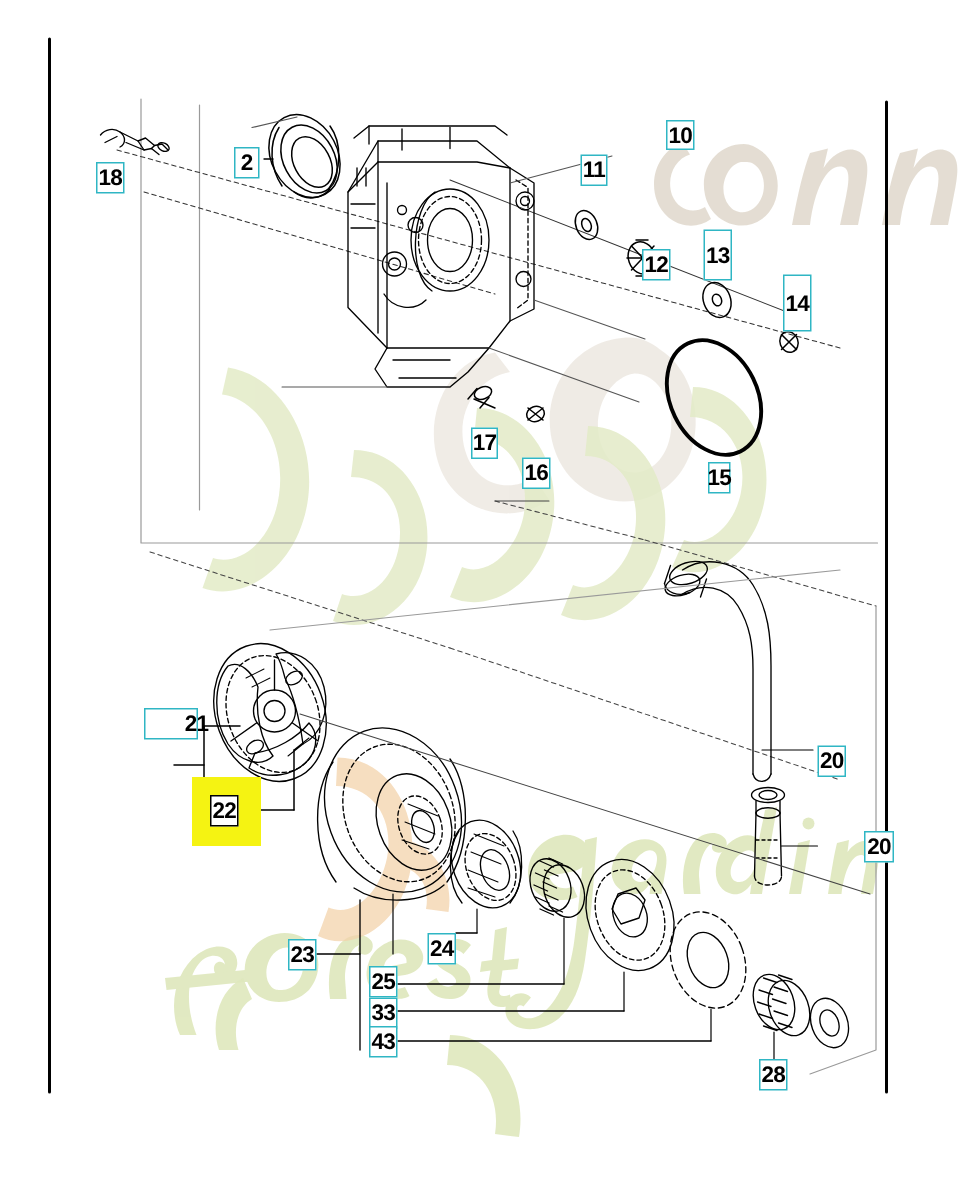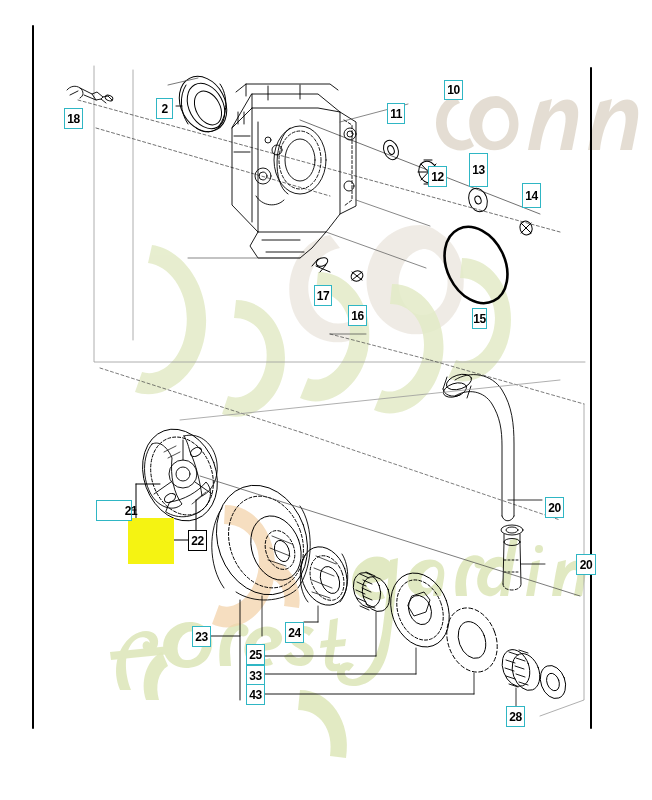"10" .lbl { font-size: 12px -> 15px }
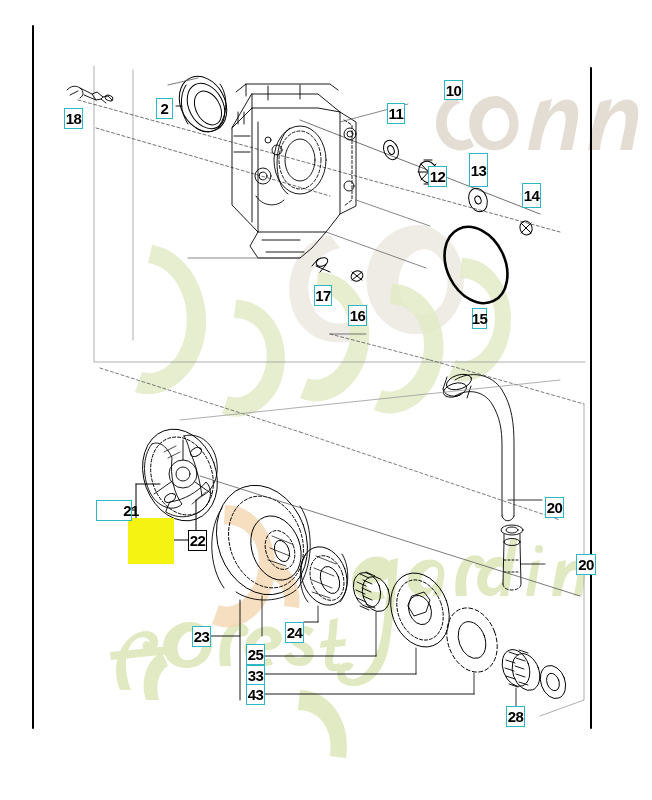"14" div.lbl { height: 25px -> 38px }
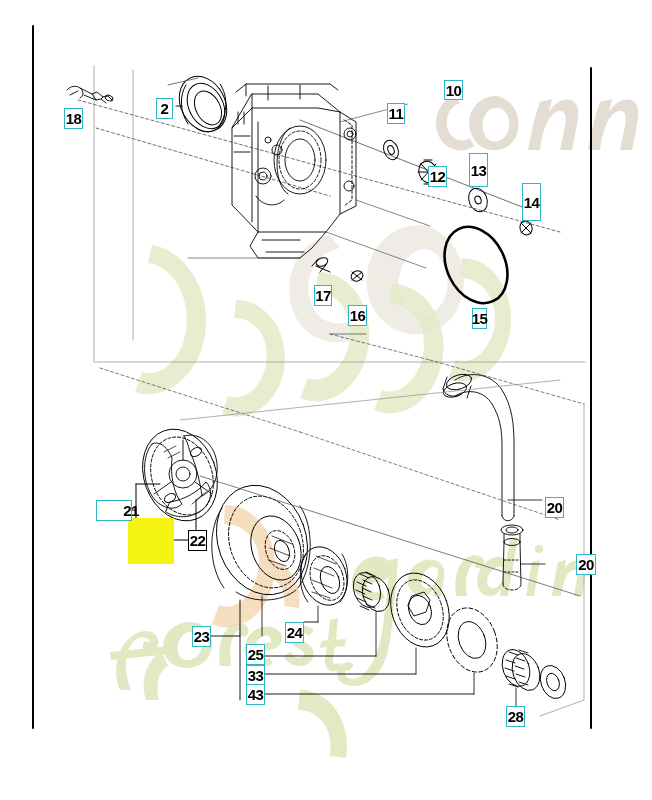"21" div.lbl { top: 500px -> 472px }
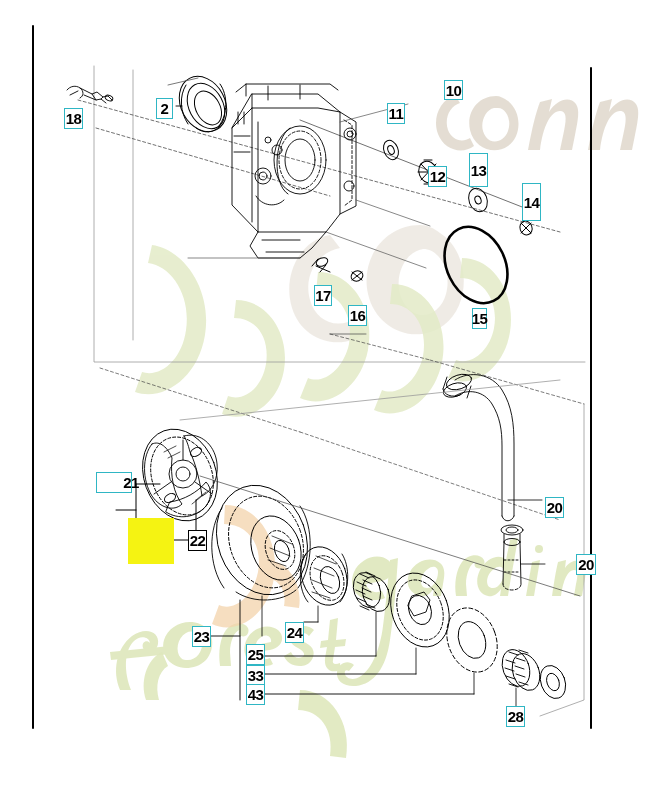"22" div.lbl { margin-left: 48px -> none }
